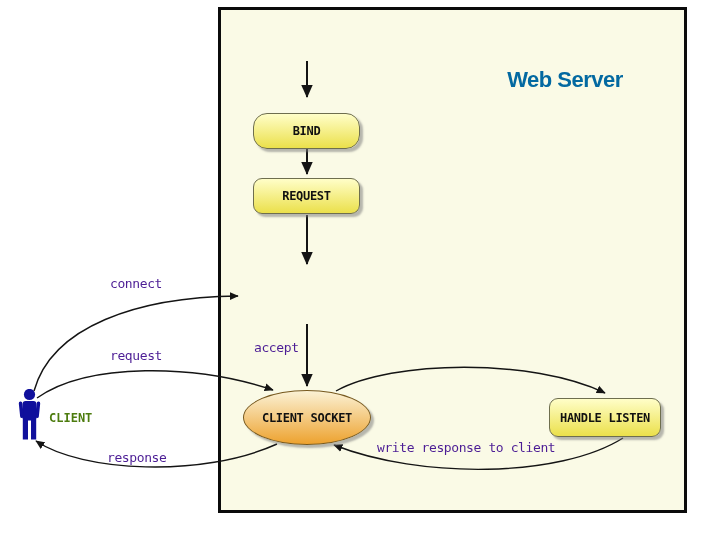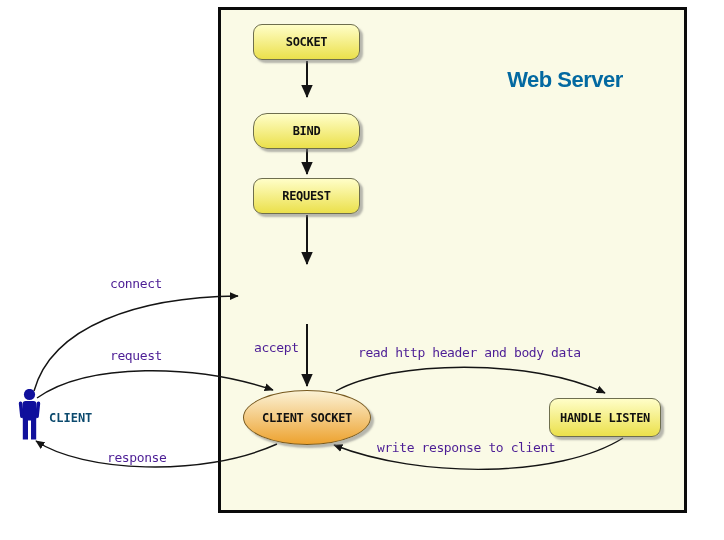"SOCKET" div.node { html: <div>SOCKET</div> -> none }
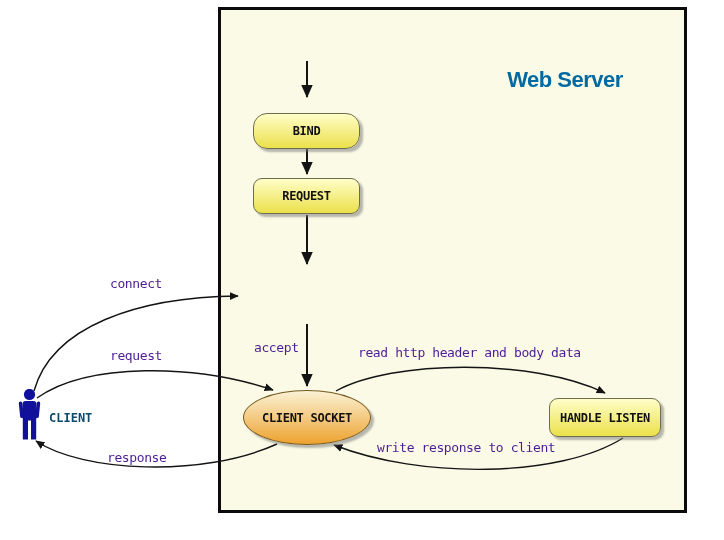"read http header and body" span.edge-label { html: <span>read http header and body data</span> -> none }
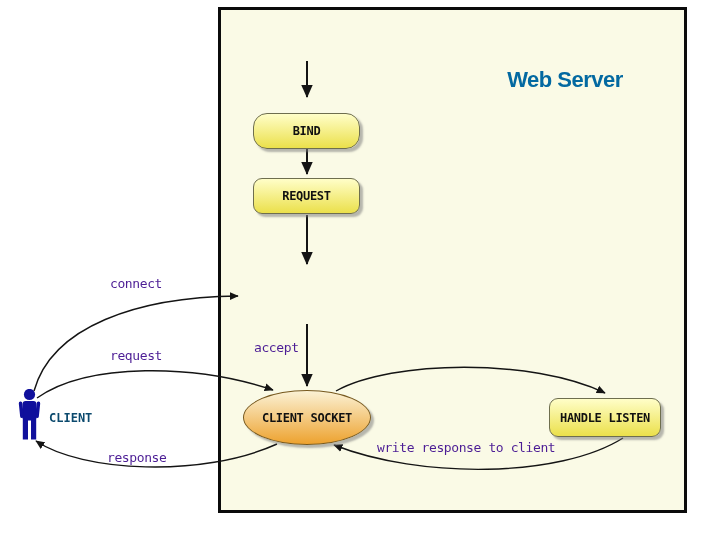"CLIENT" .client-label { color: #0c4a6e -> #4d7c0f }
